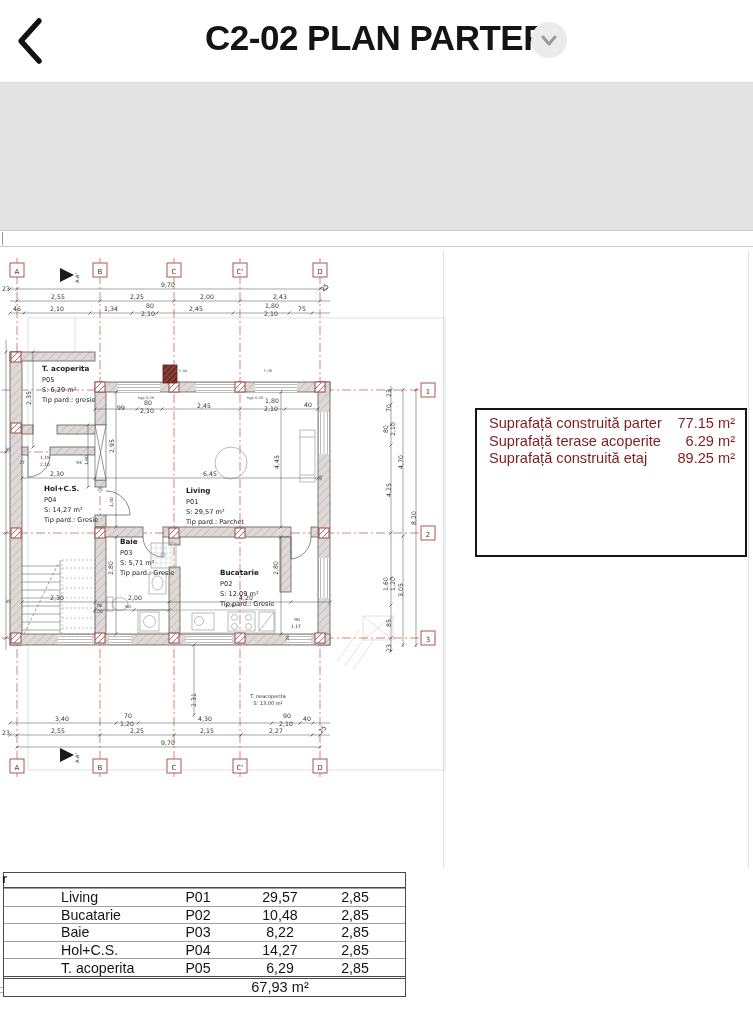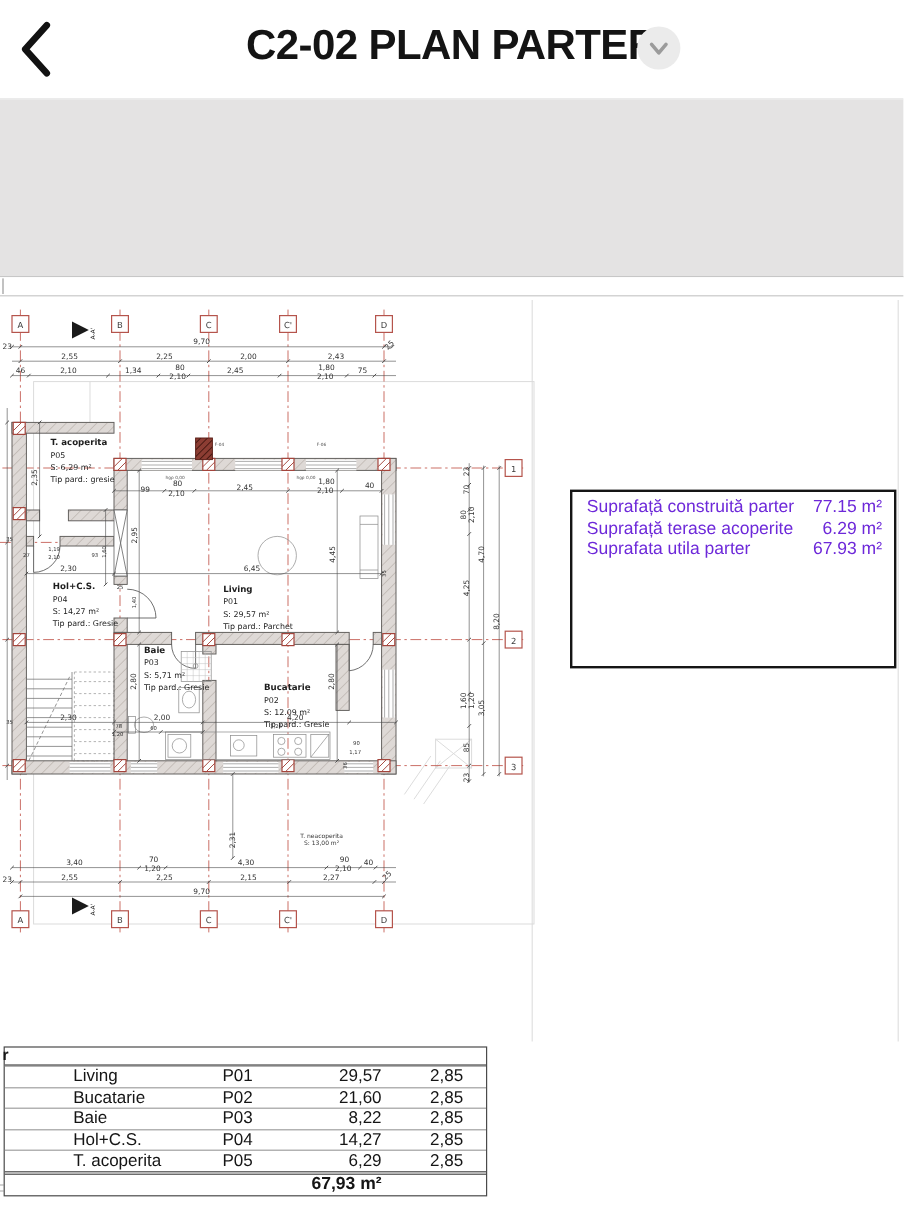"Suprafață construită parter" .area-row { color: #6d28d9 -> #7f1d1d }
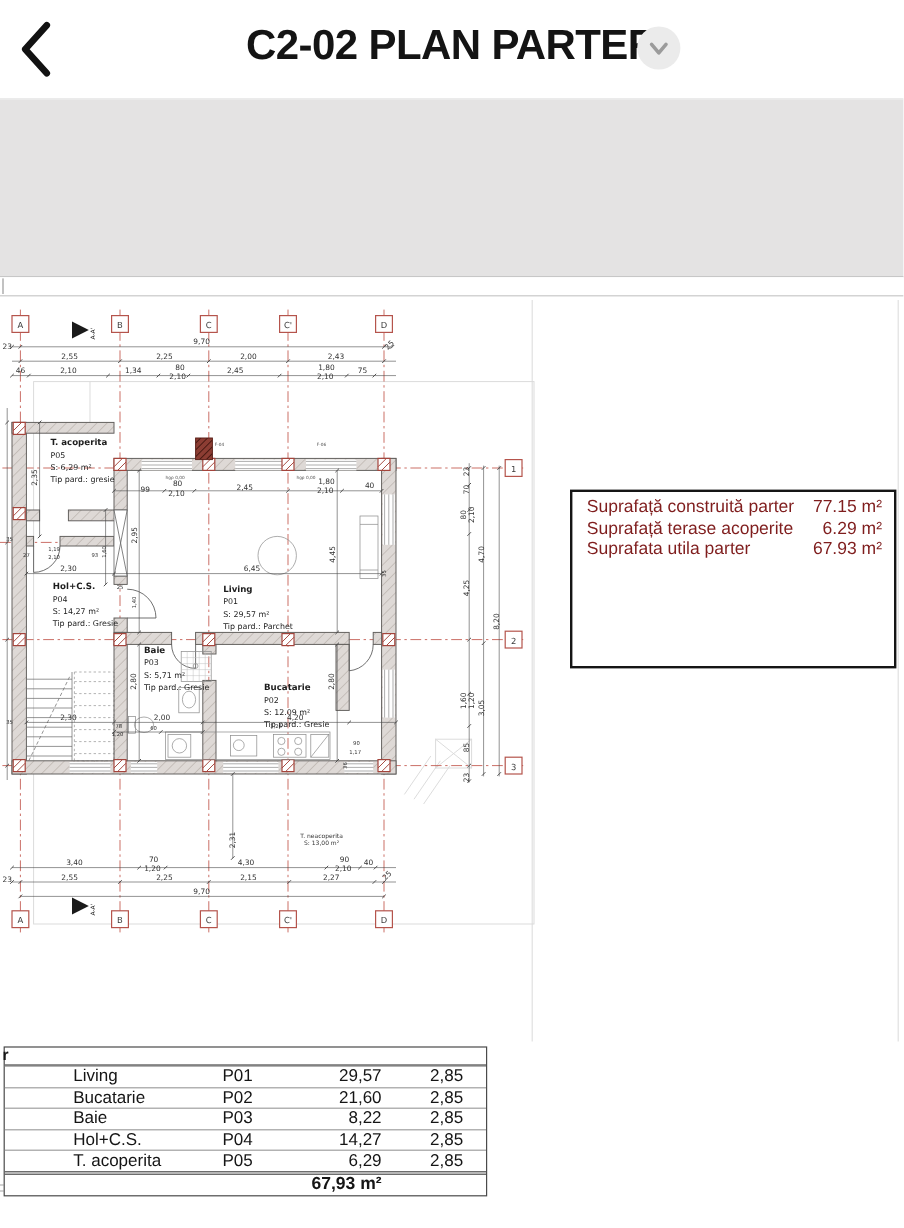"Suprafață construită etaj" div.area-row { html: none -> <div> <span>Suprafață construită etaj</span> <span>89.25 m²</span> </div> }
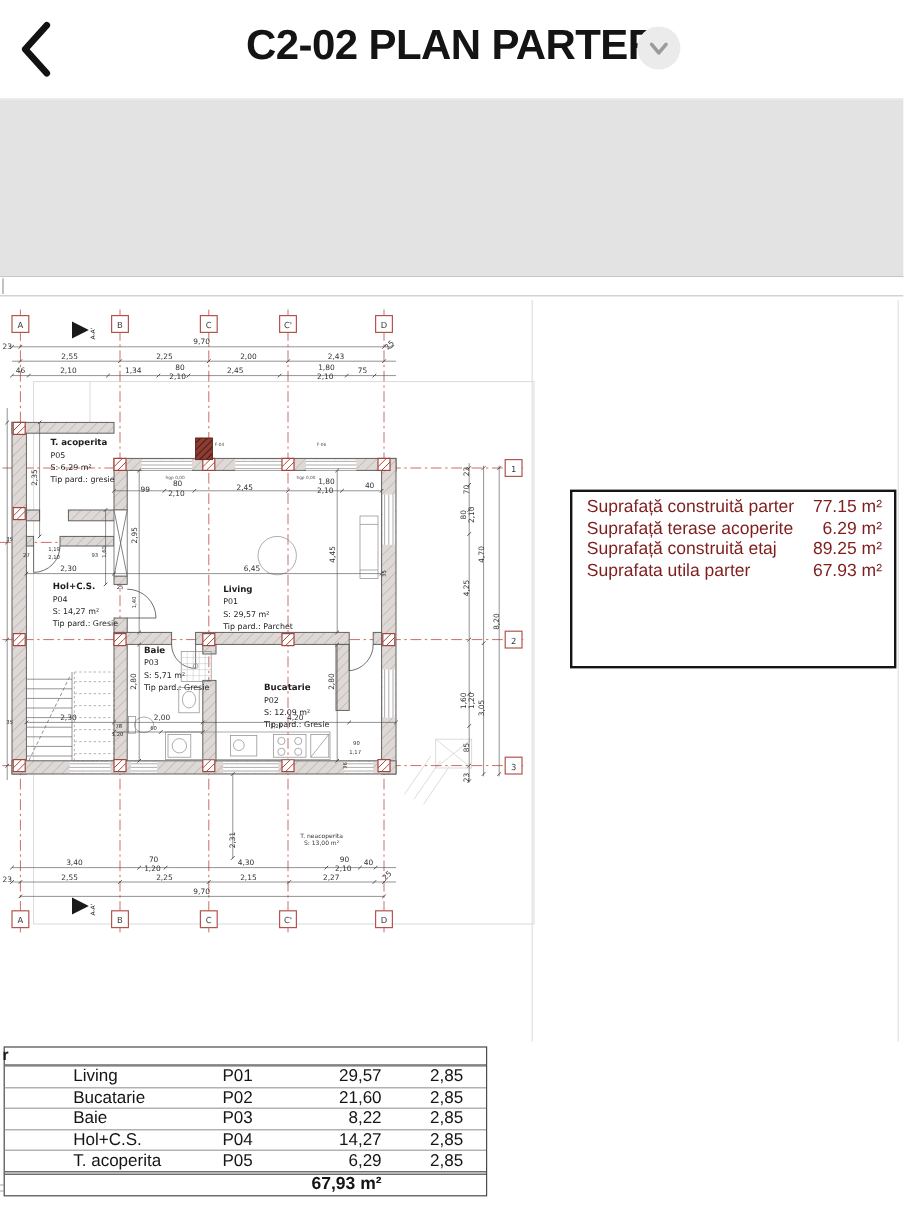"Suprafata utila parter" div.area-row { html: <div> <span>Suprafata utila parter</span> <span>67.93 m²</span> </div> -> none }
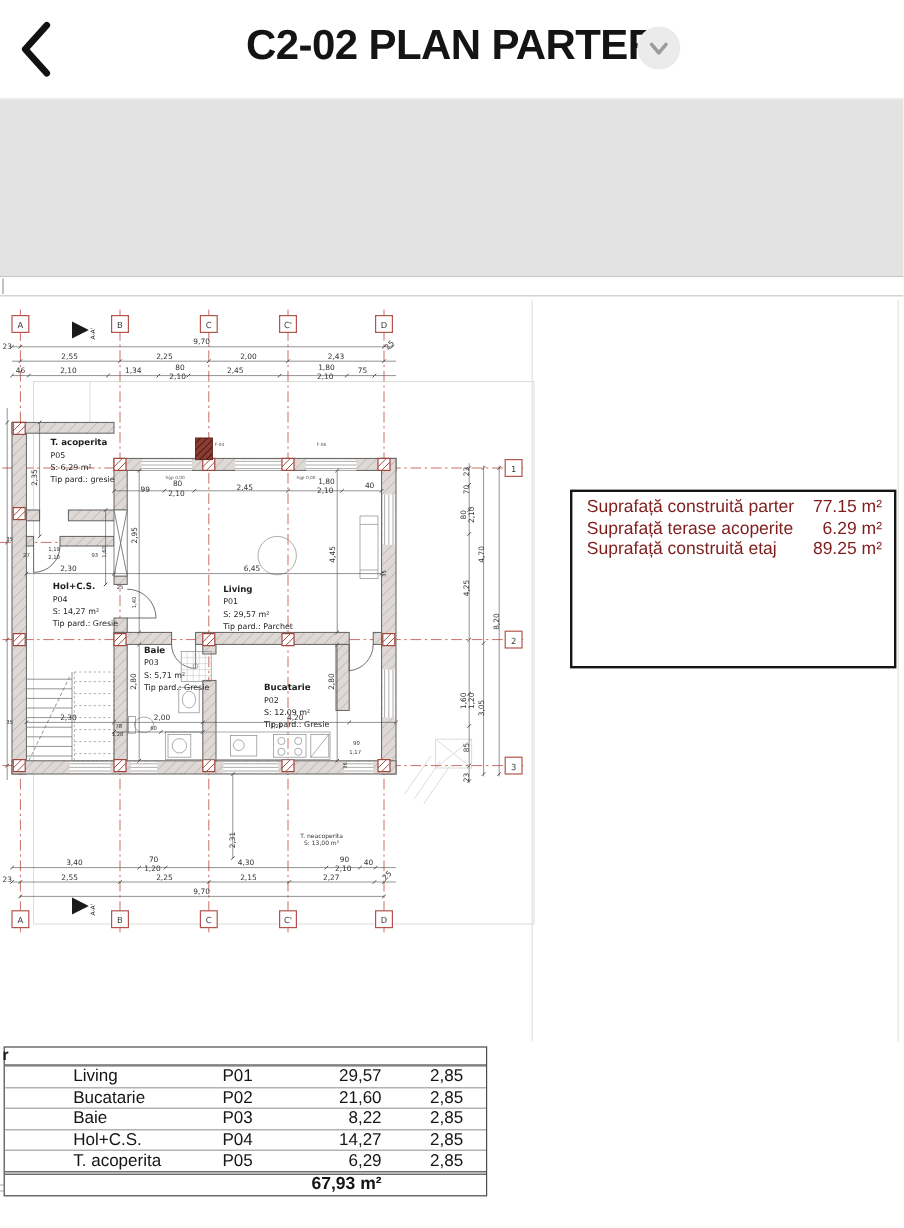"29,57" .rt-area { text-align: right -> center }
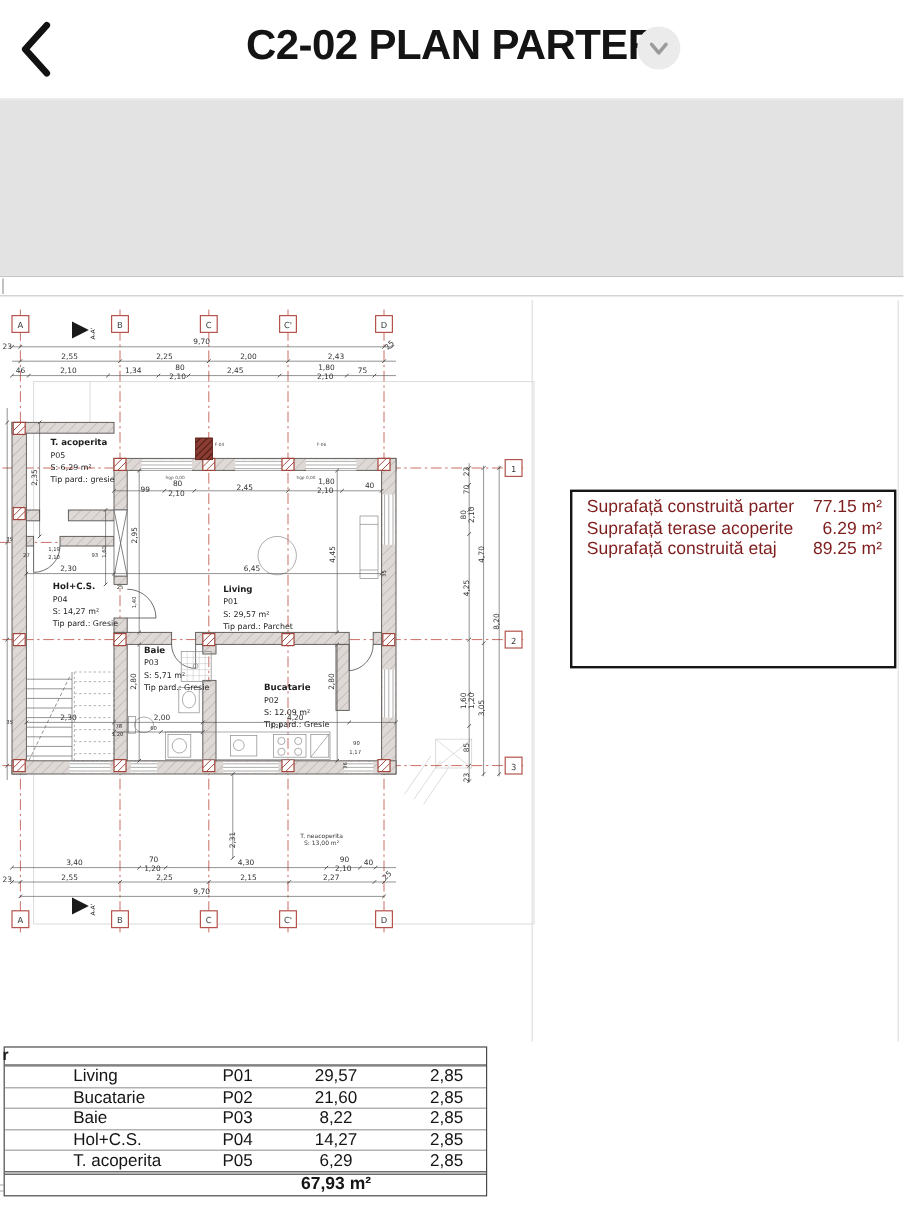"2,85" .rt-h { text-align: right -> center }
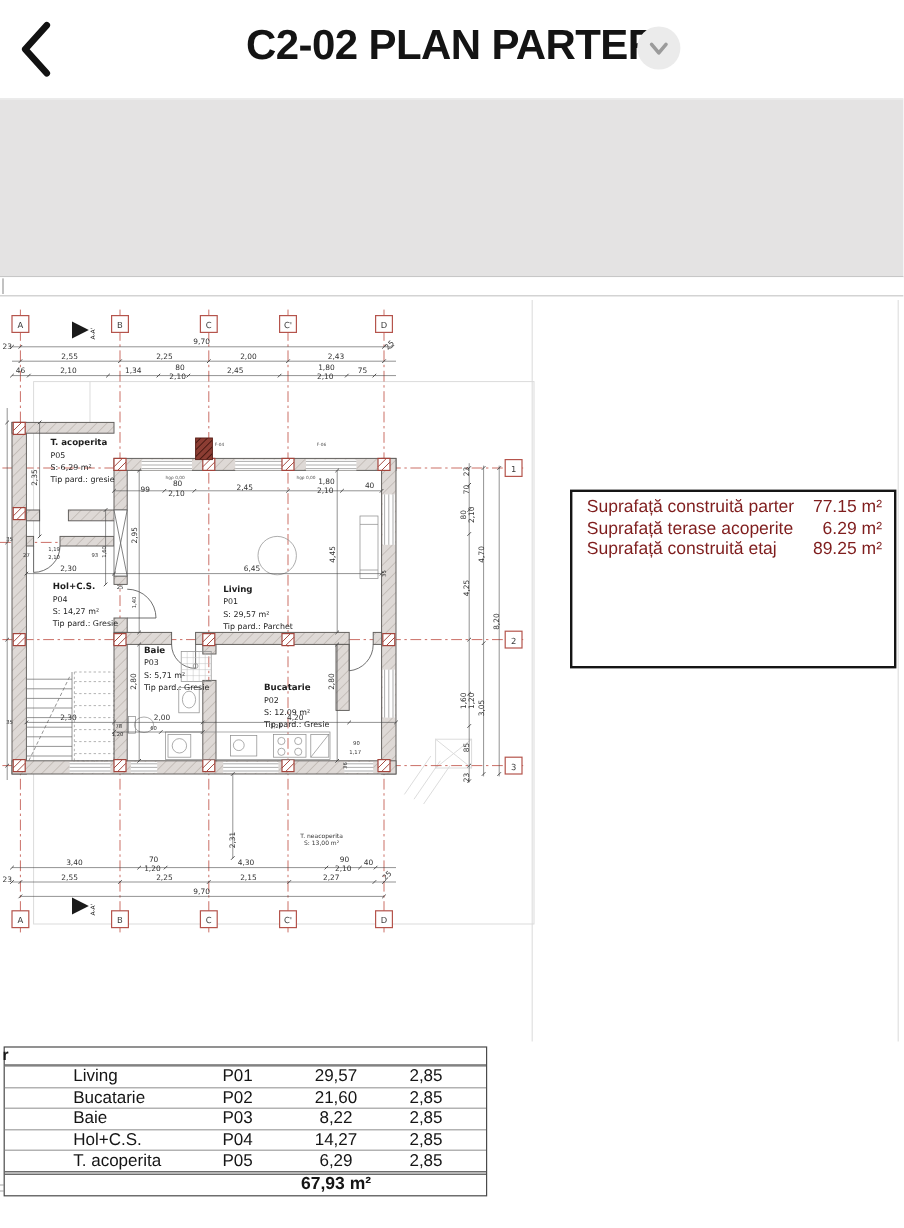"21,60" span.rt-area { text: 21,60 -> 10,48 }
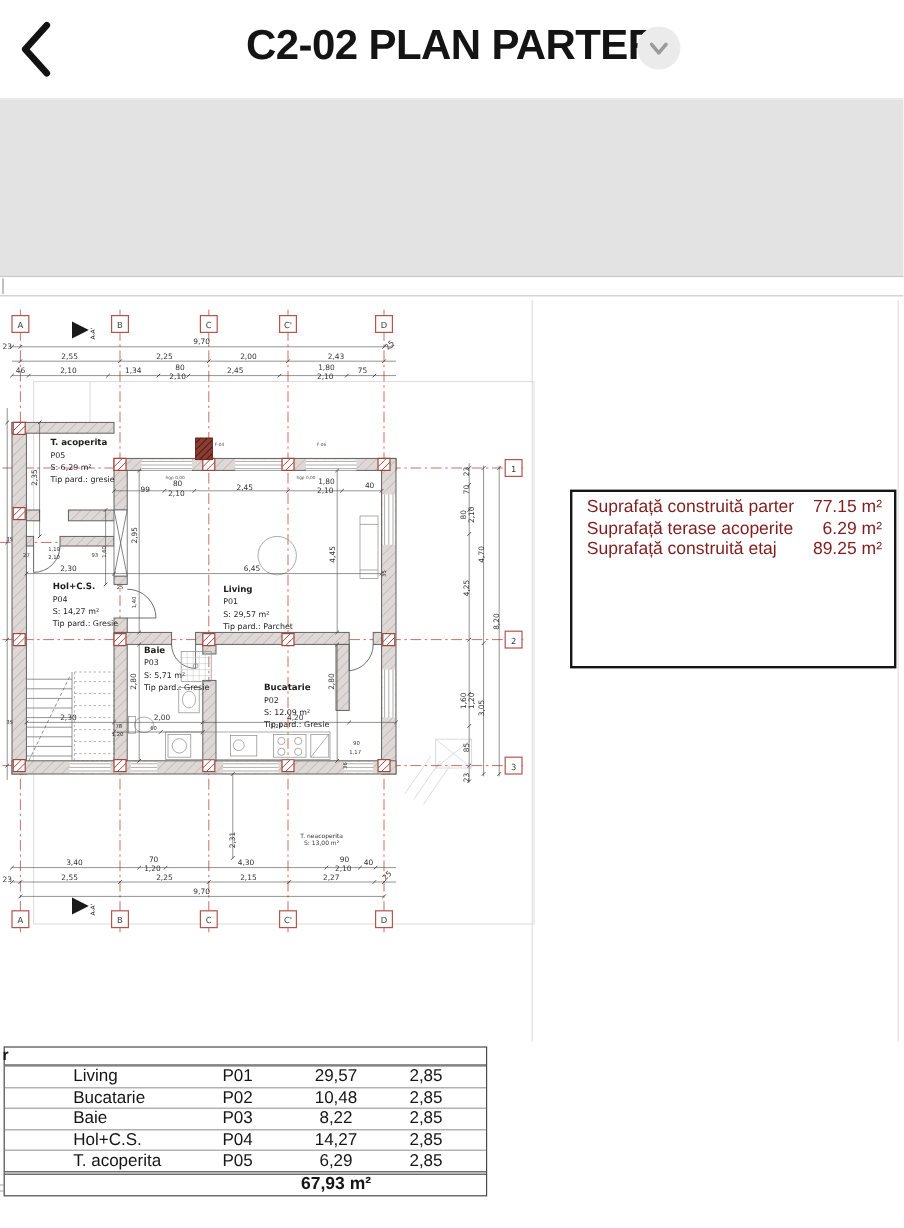"67,93 m²" .rt-total { font-weight: bold -> normal }
